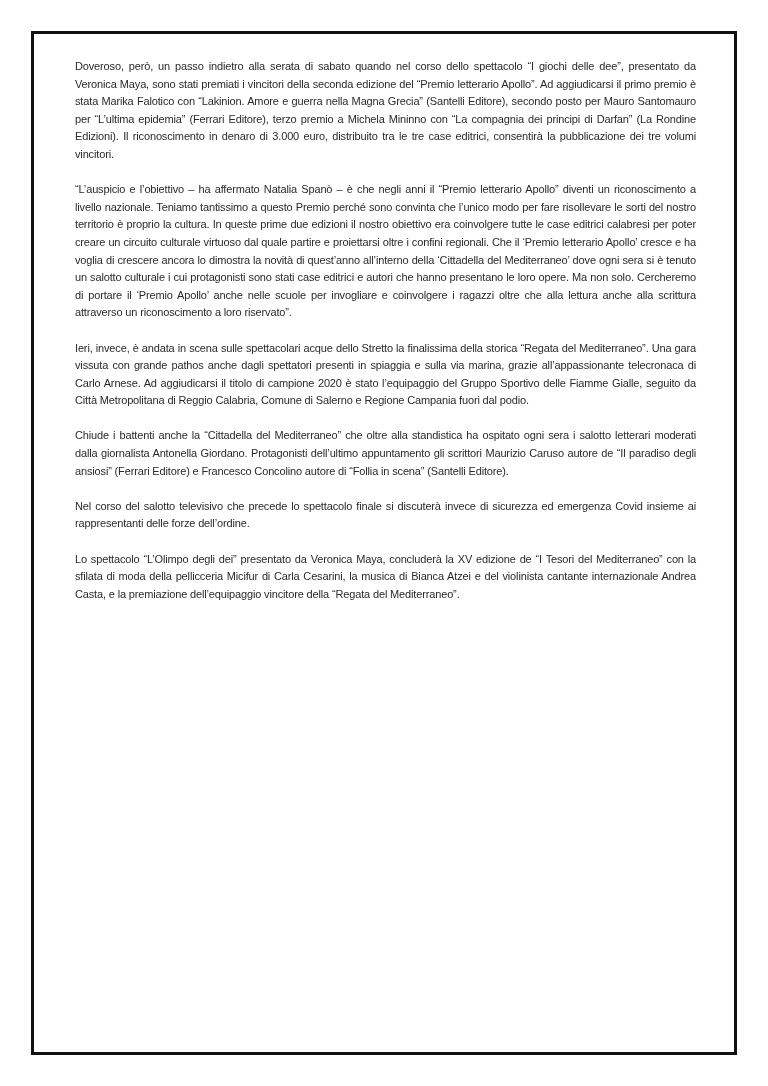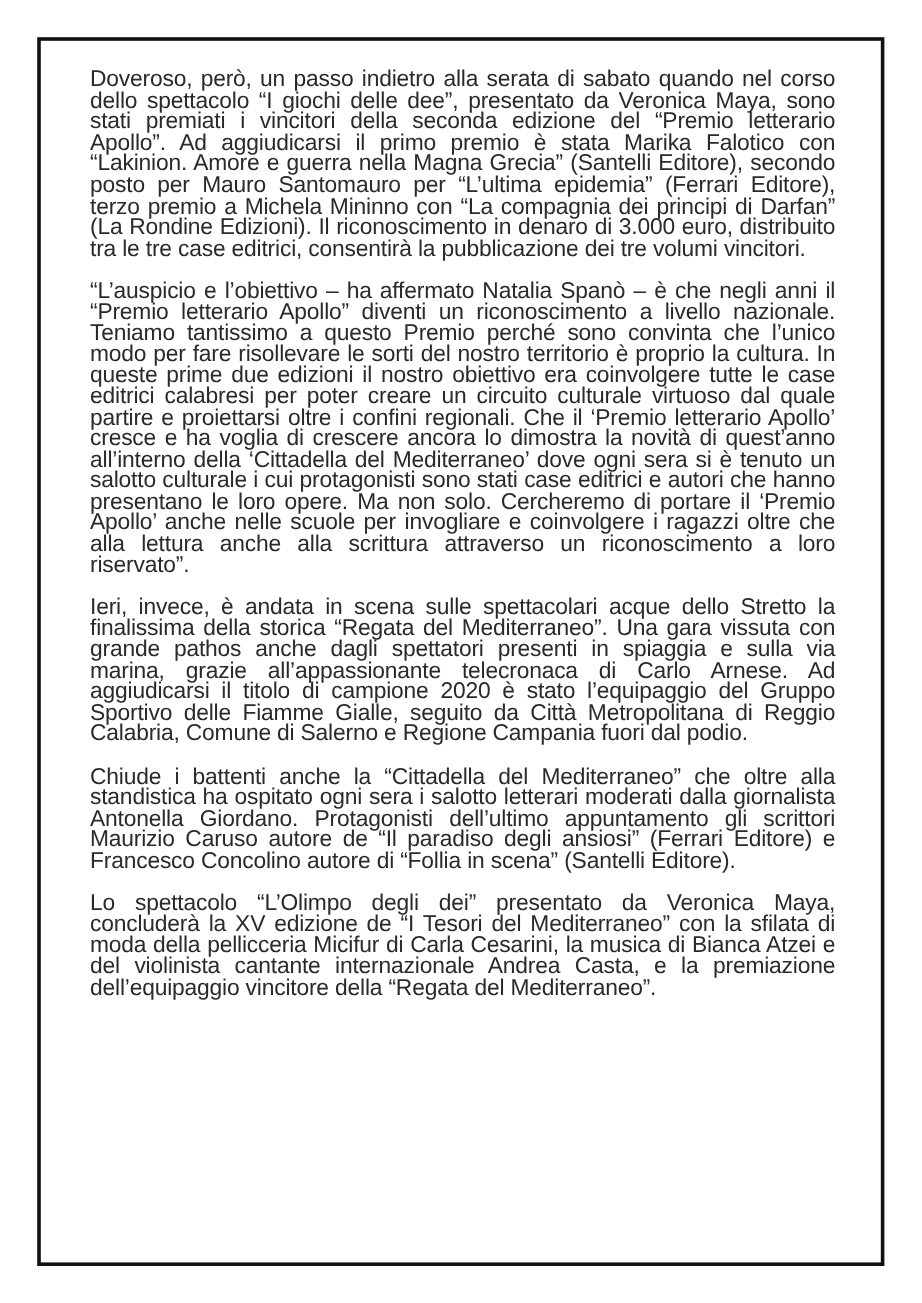"Doveroso, però, un passo indietro" .content { font-size: 19px -> 11px }
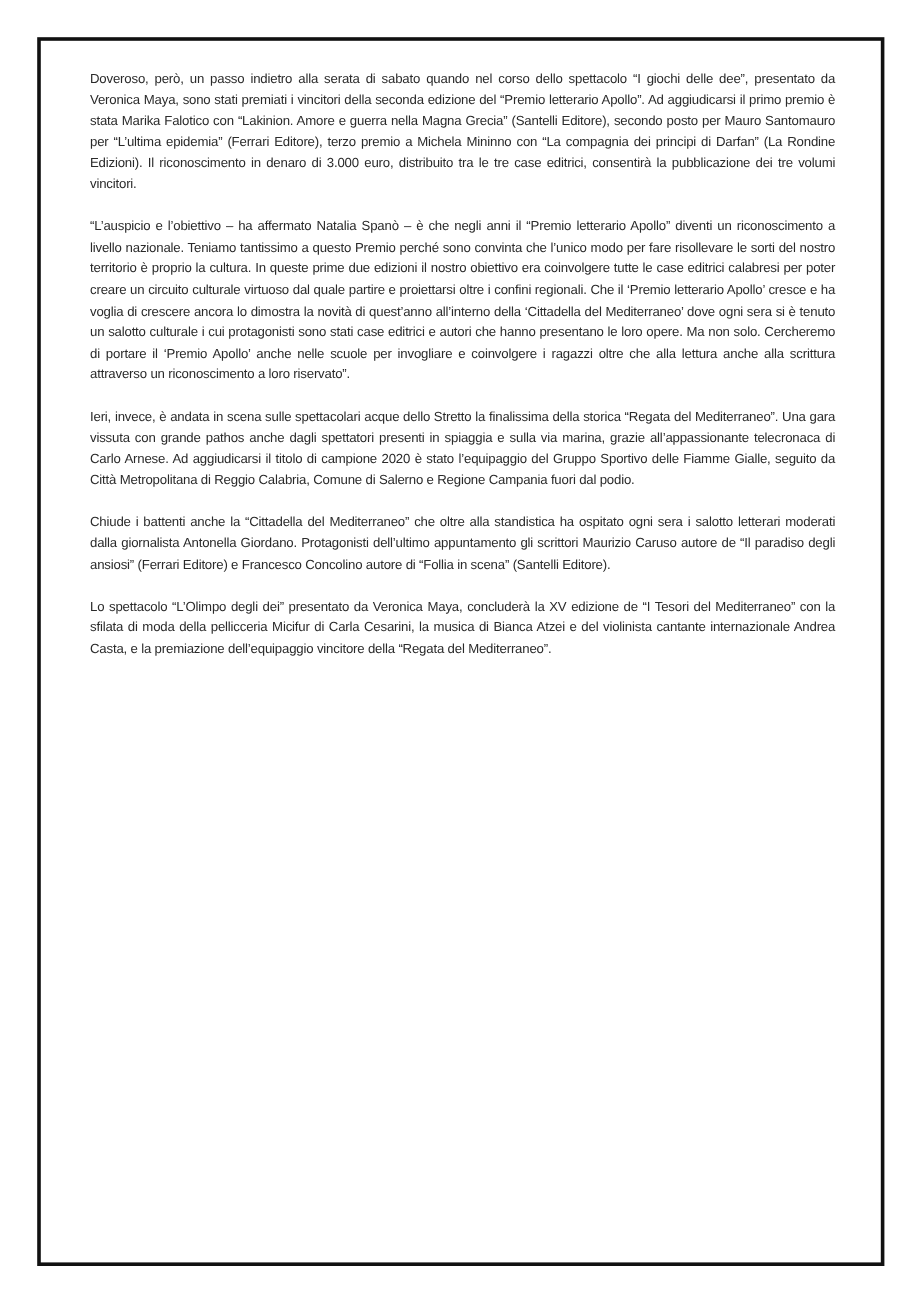"Nel corso del salotto televisivo" p { html: none -> <p>Nel corso del salotto televisivo che precede lo spettacolo finale si discuterà invece di sicurezza ed emergenza Covid insieme ai rappresentanti delle forze dell’ordine.</p> }
